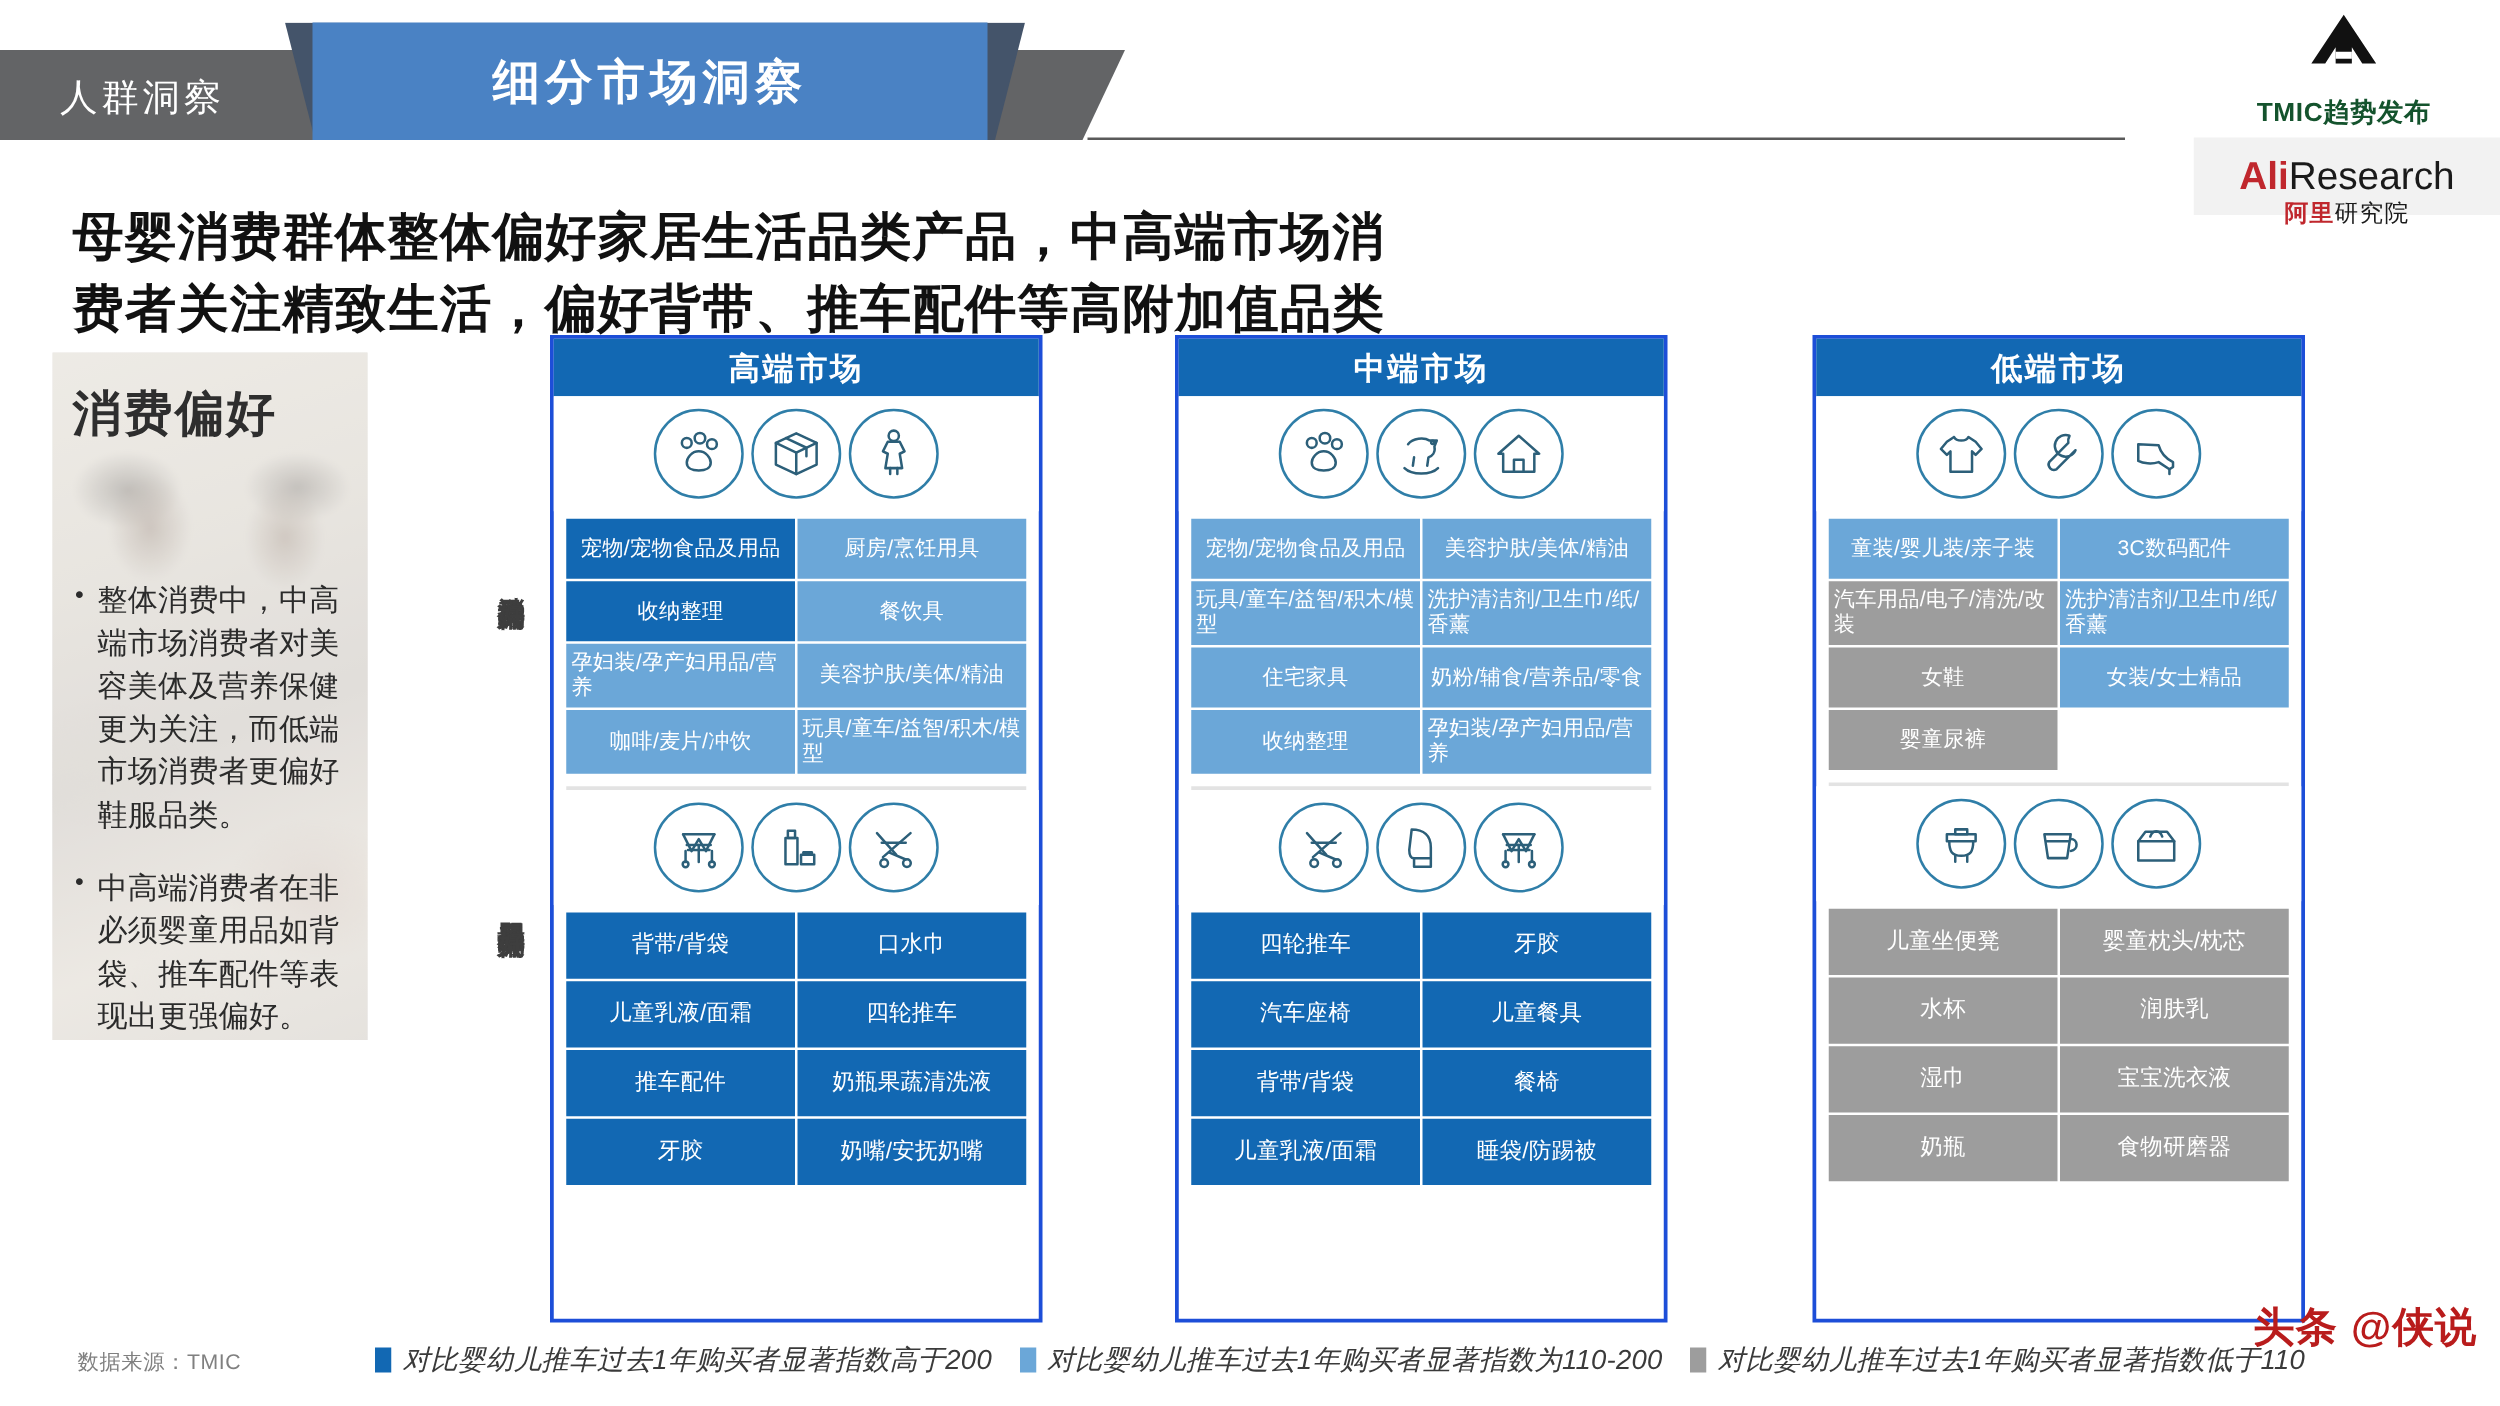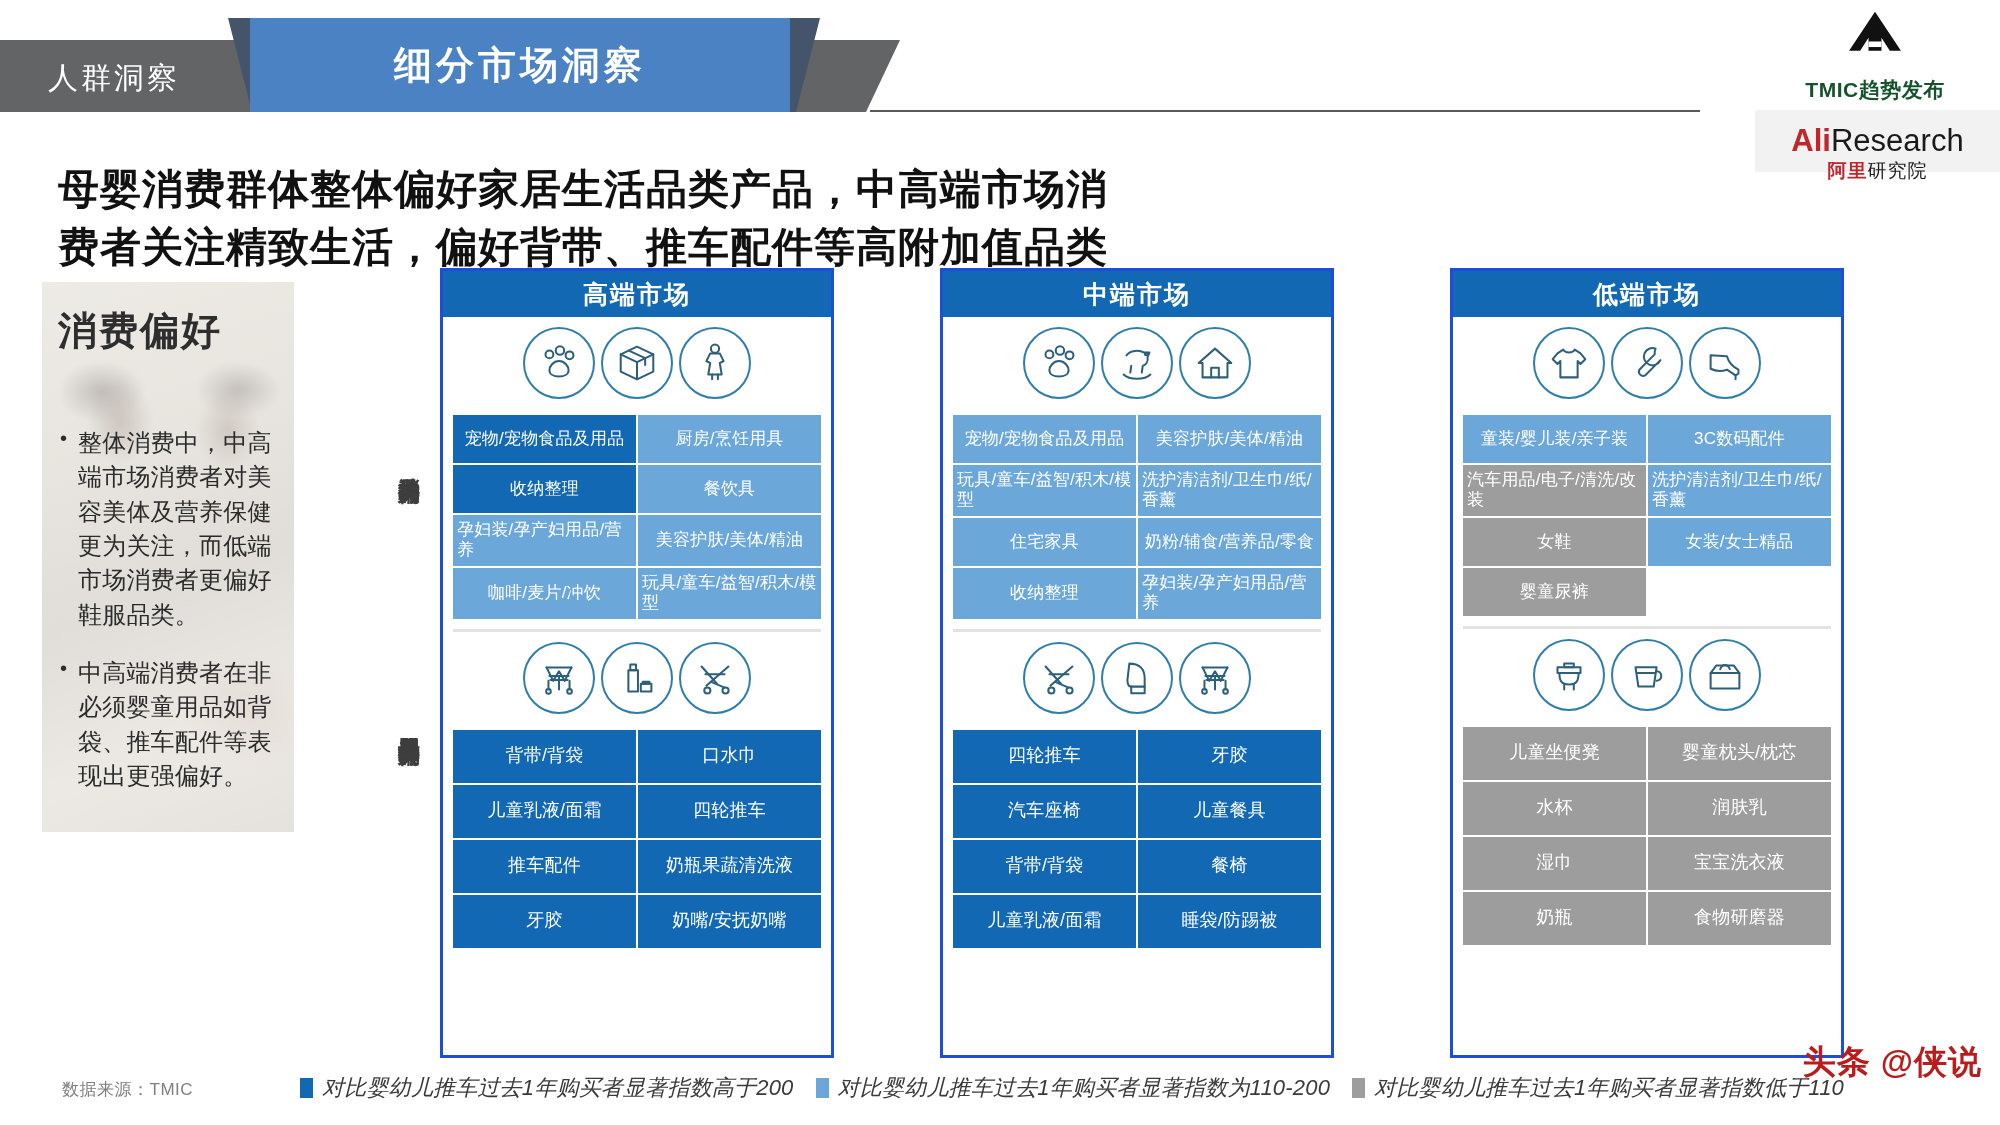"整体消费中，中高端市场消费者对美容美体及营养保健更为关注，而低端市场消费者更偏好" .lp-bullets { margin-top: 68px -> 106px }
